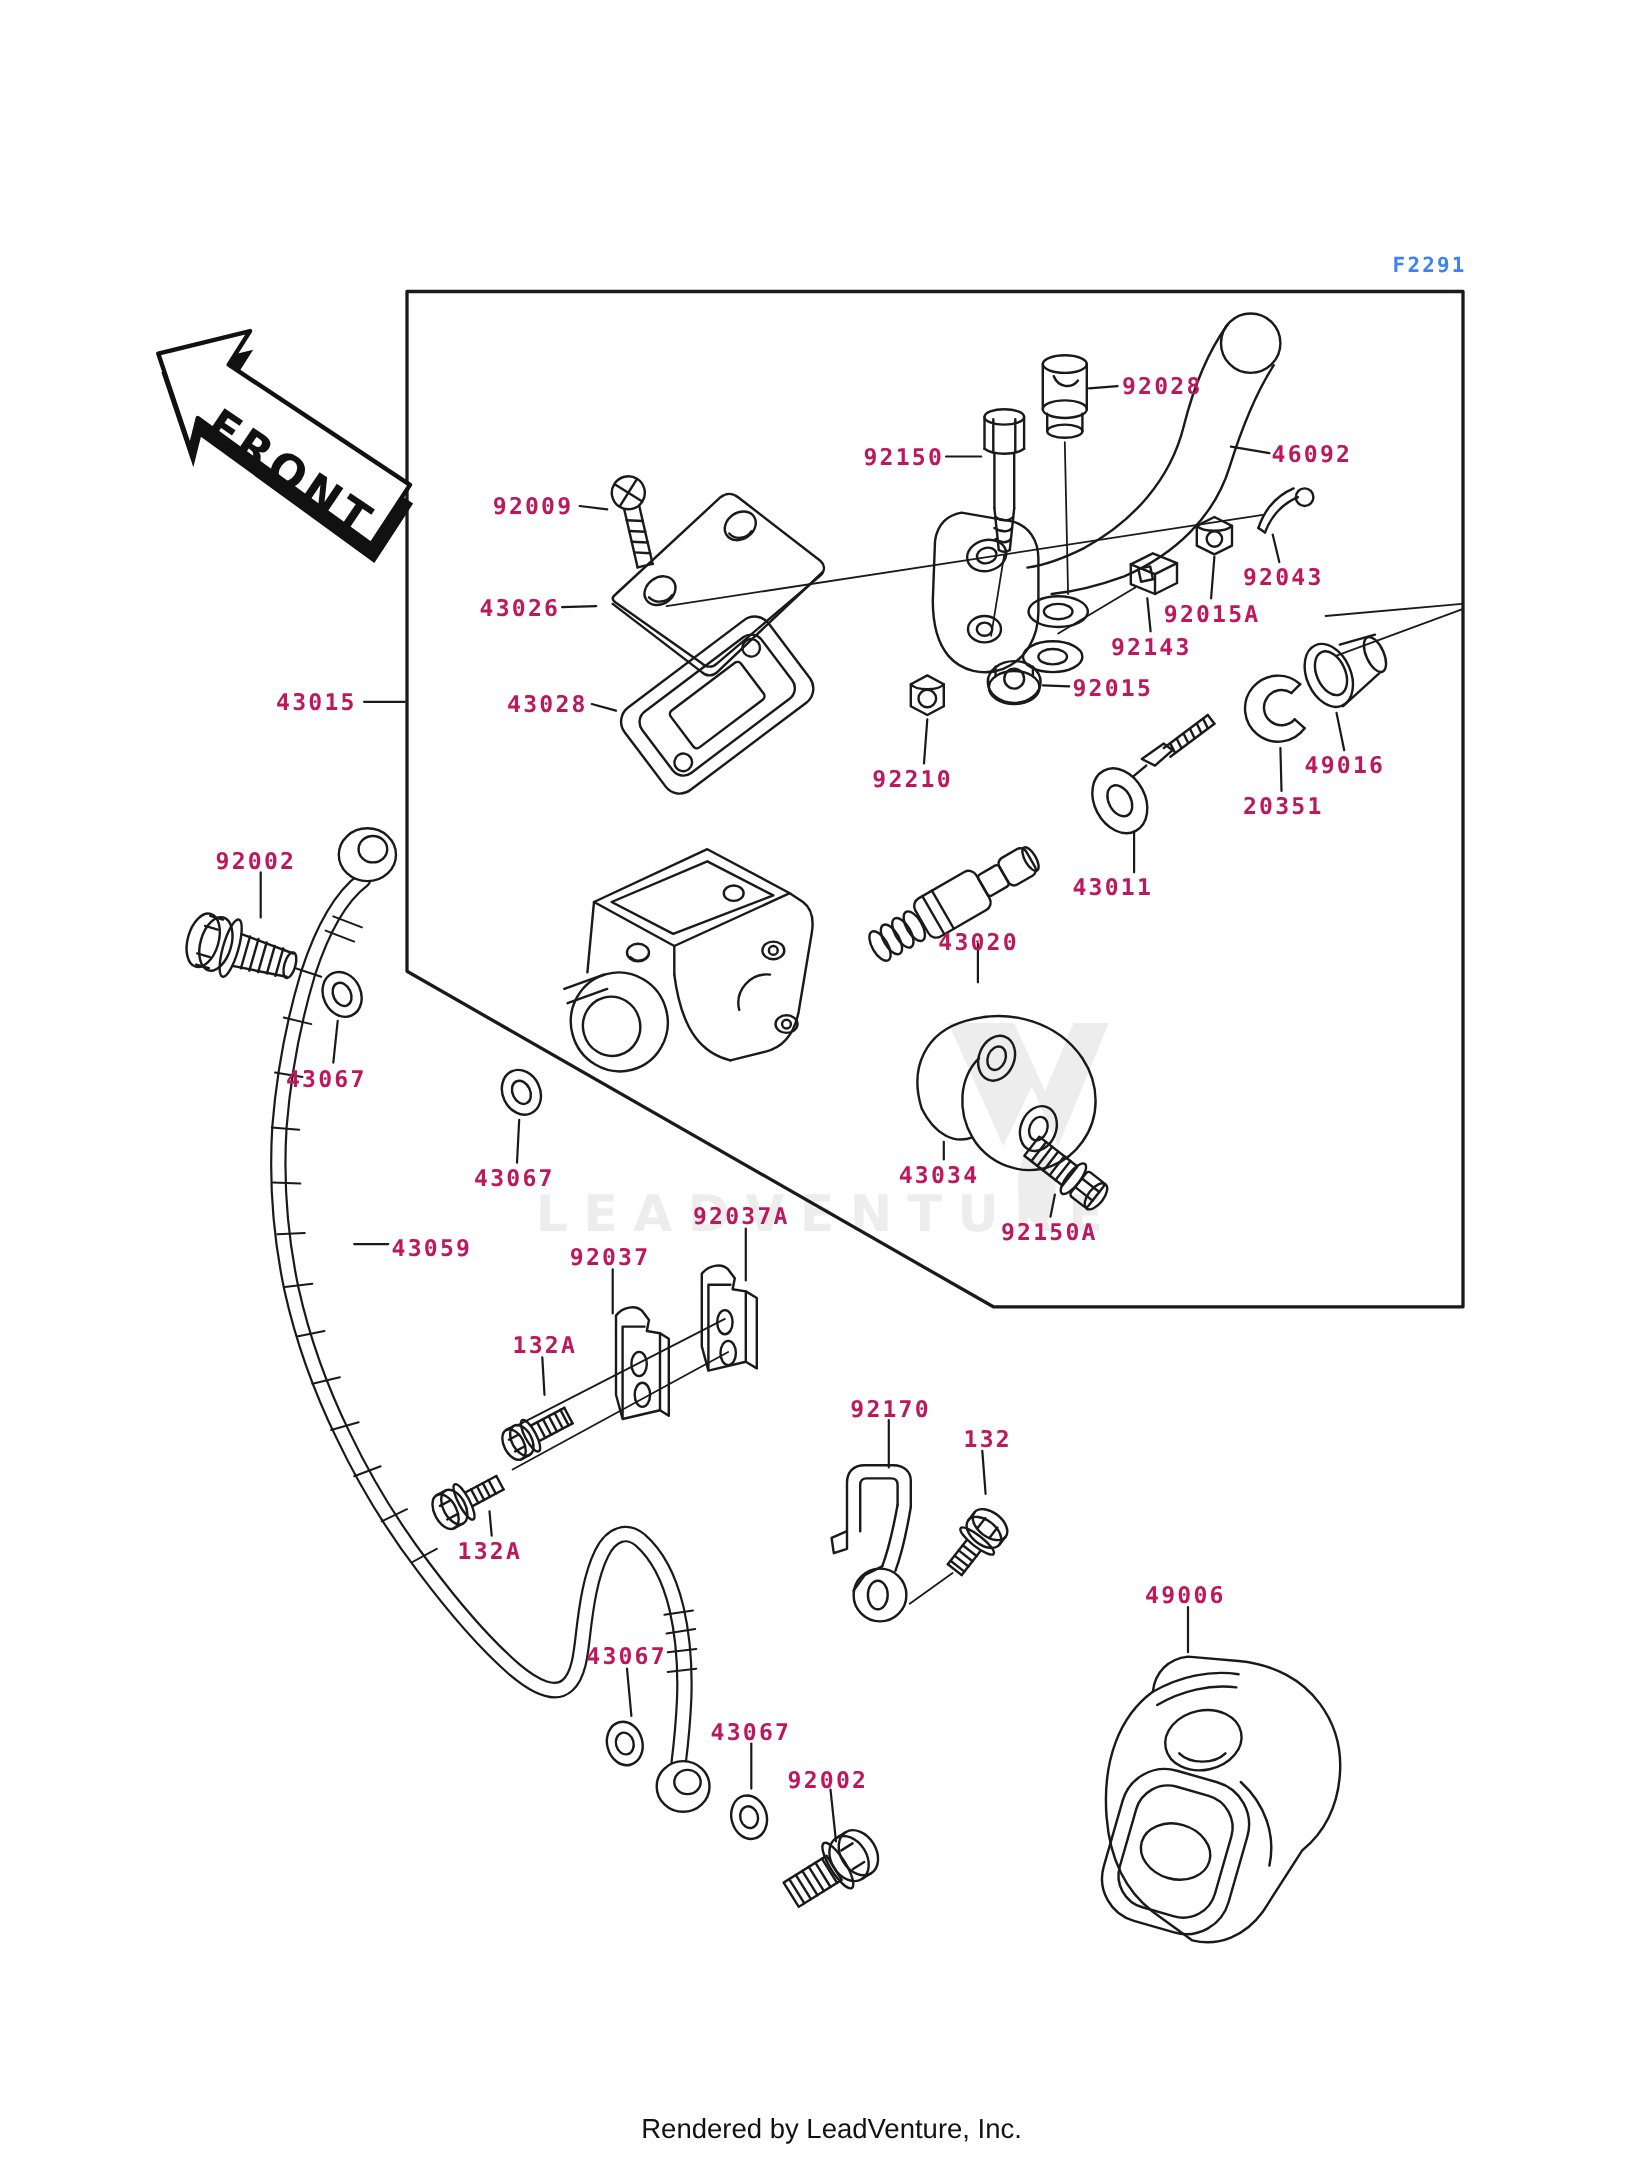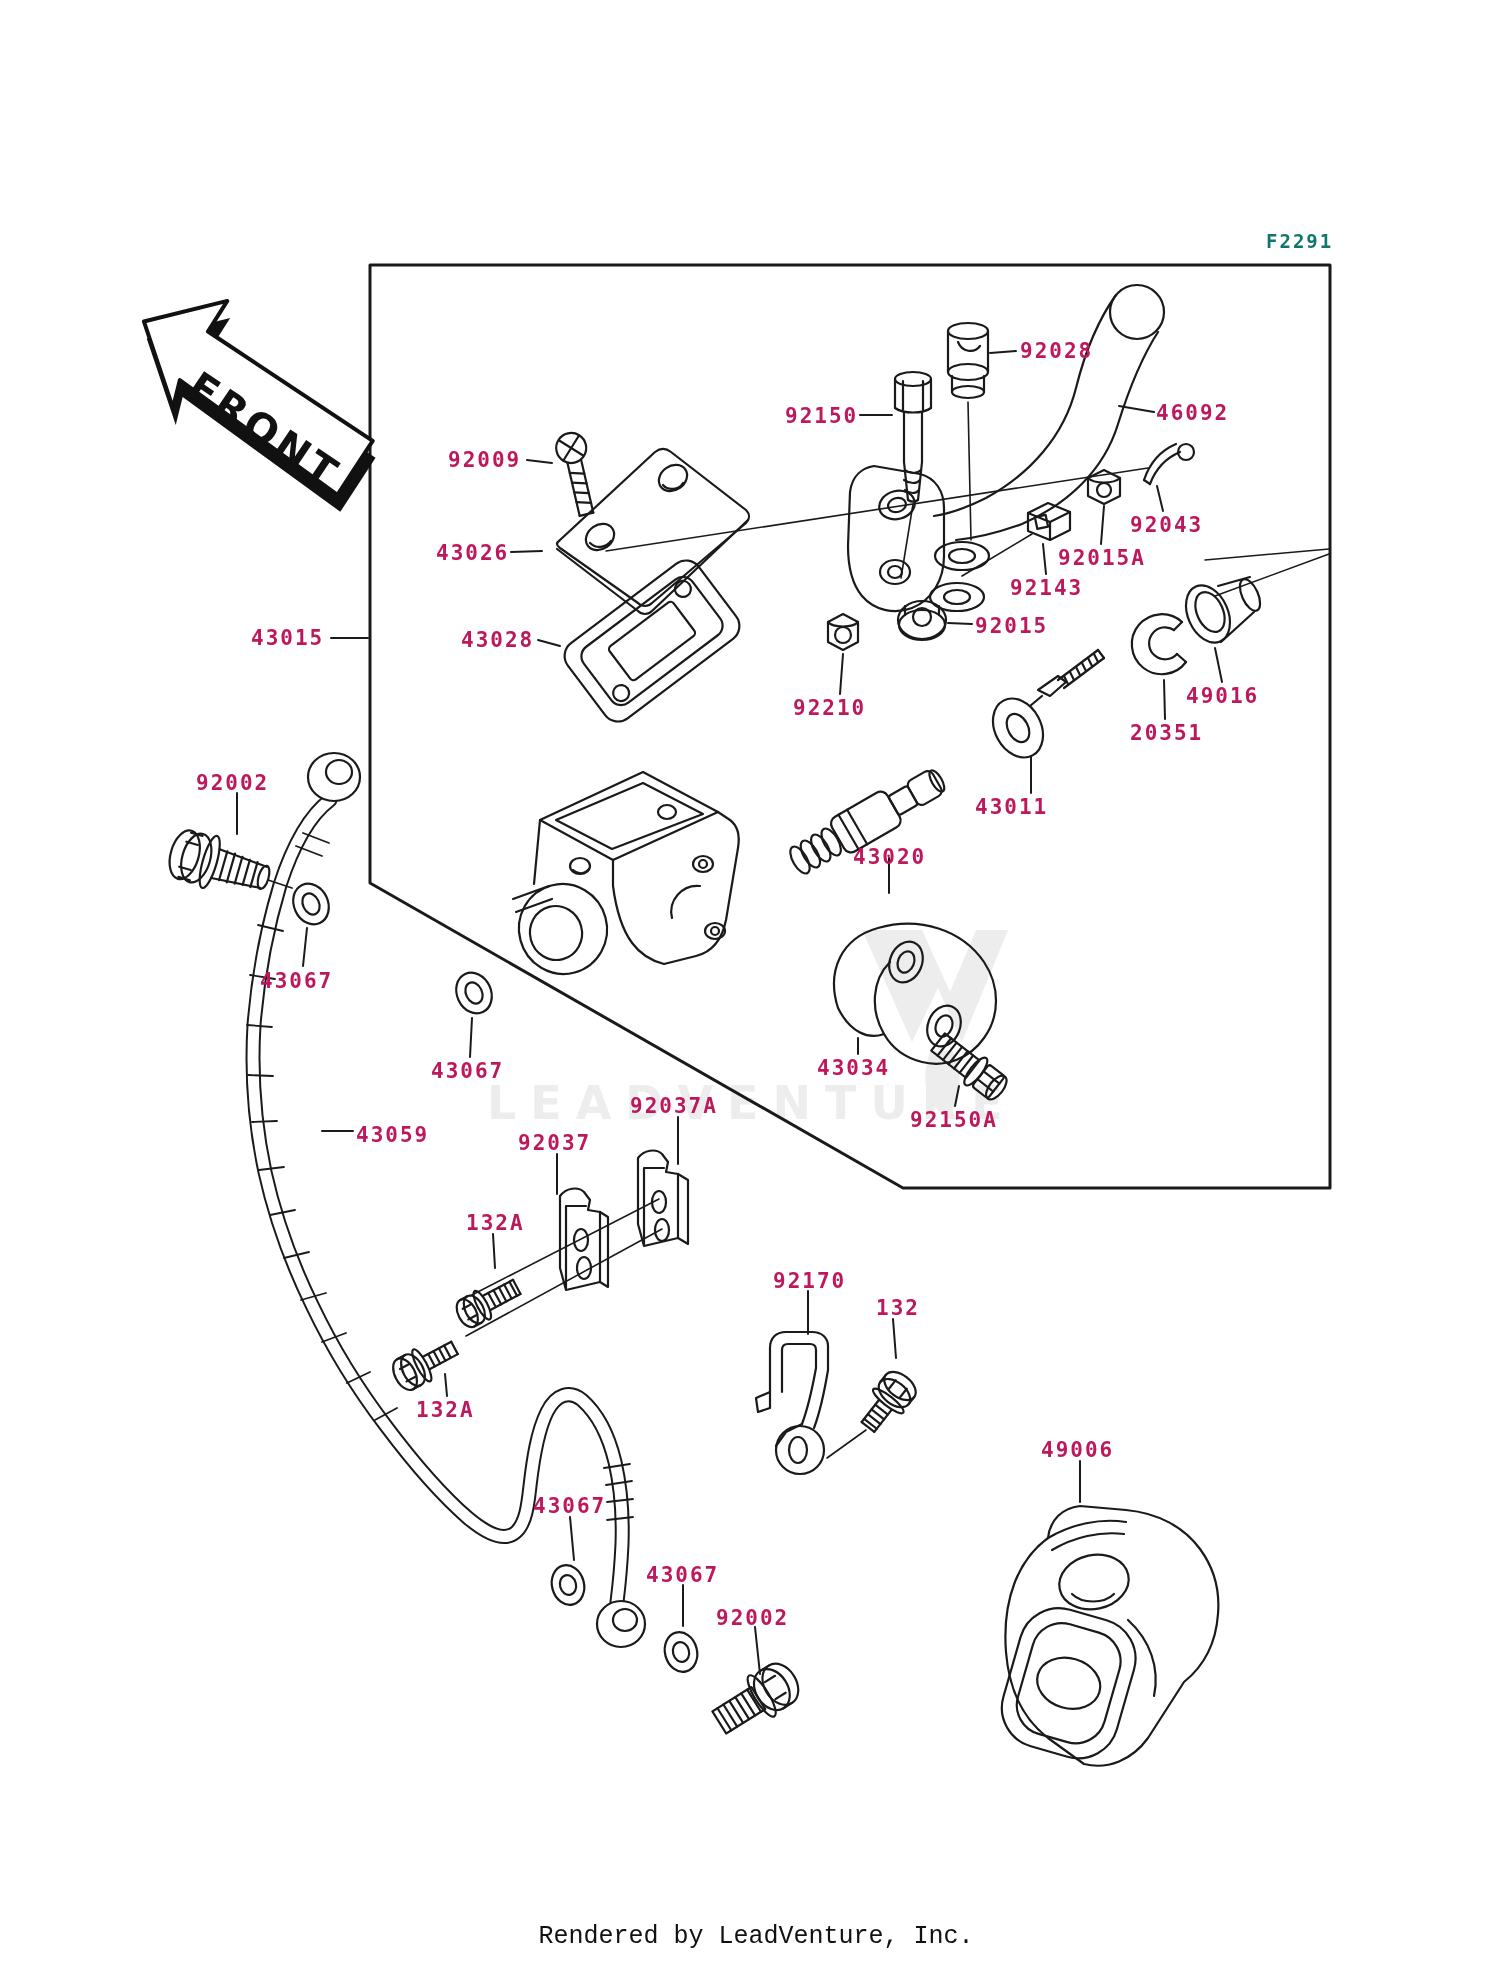"F2291" .figcode { color: #0f766e -> #3b82f6 }
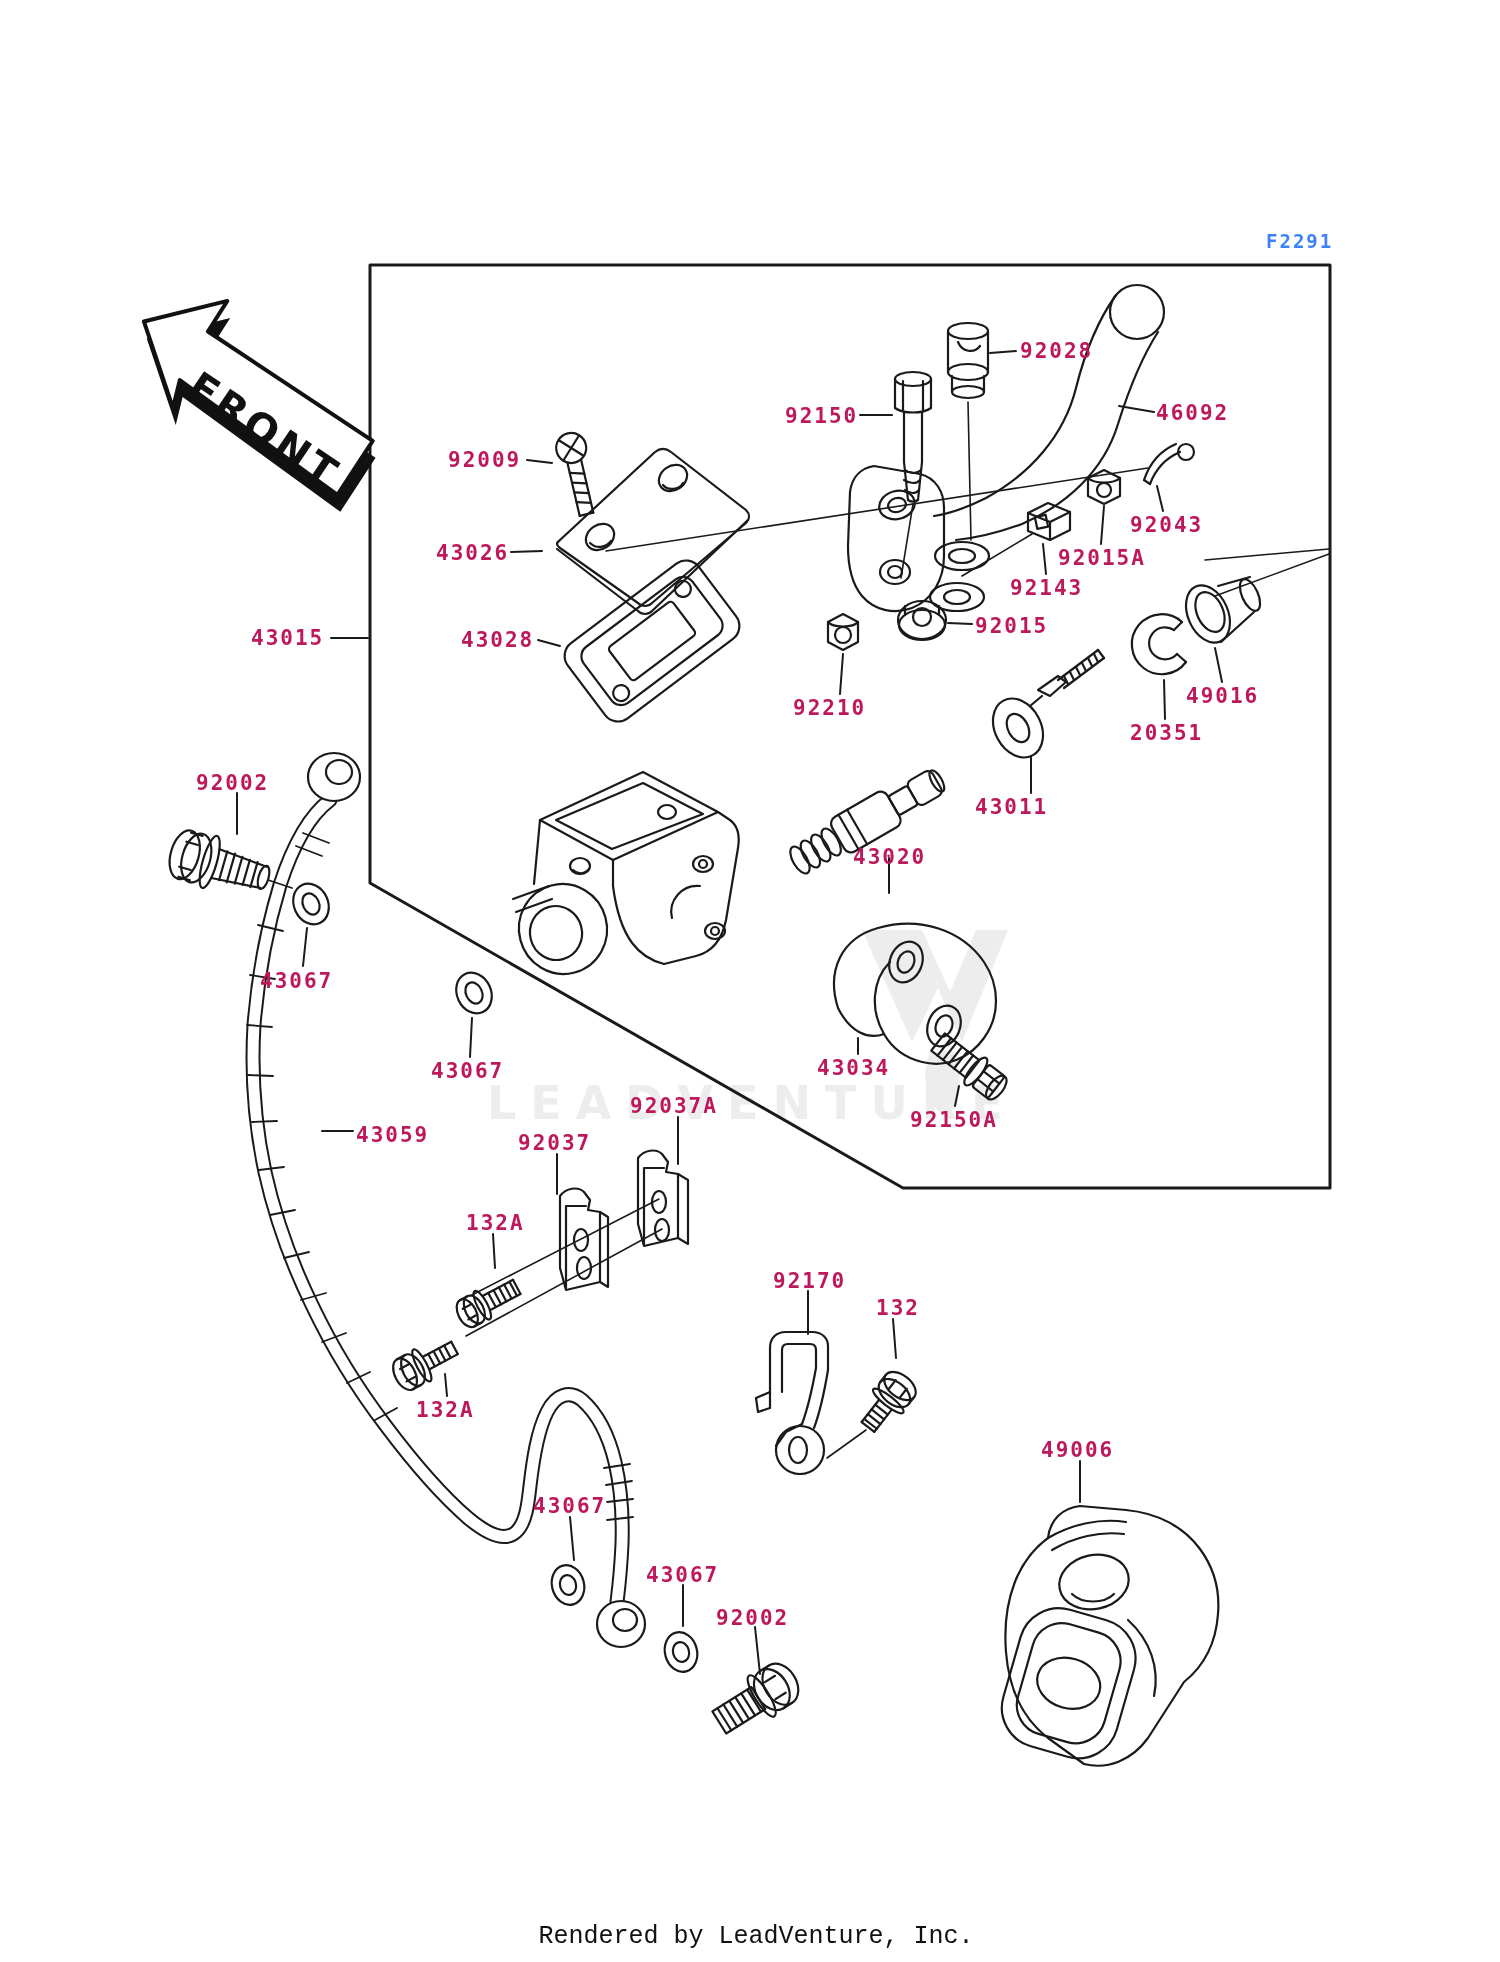"Rendered by LeadVenture, Inc." .footer { font-family: Liberation Mono, monospace -> Liberation Sans, sans-serif }
